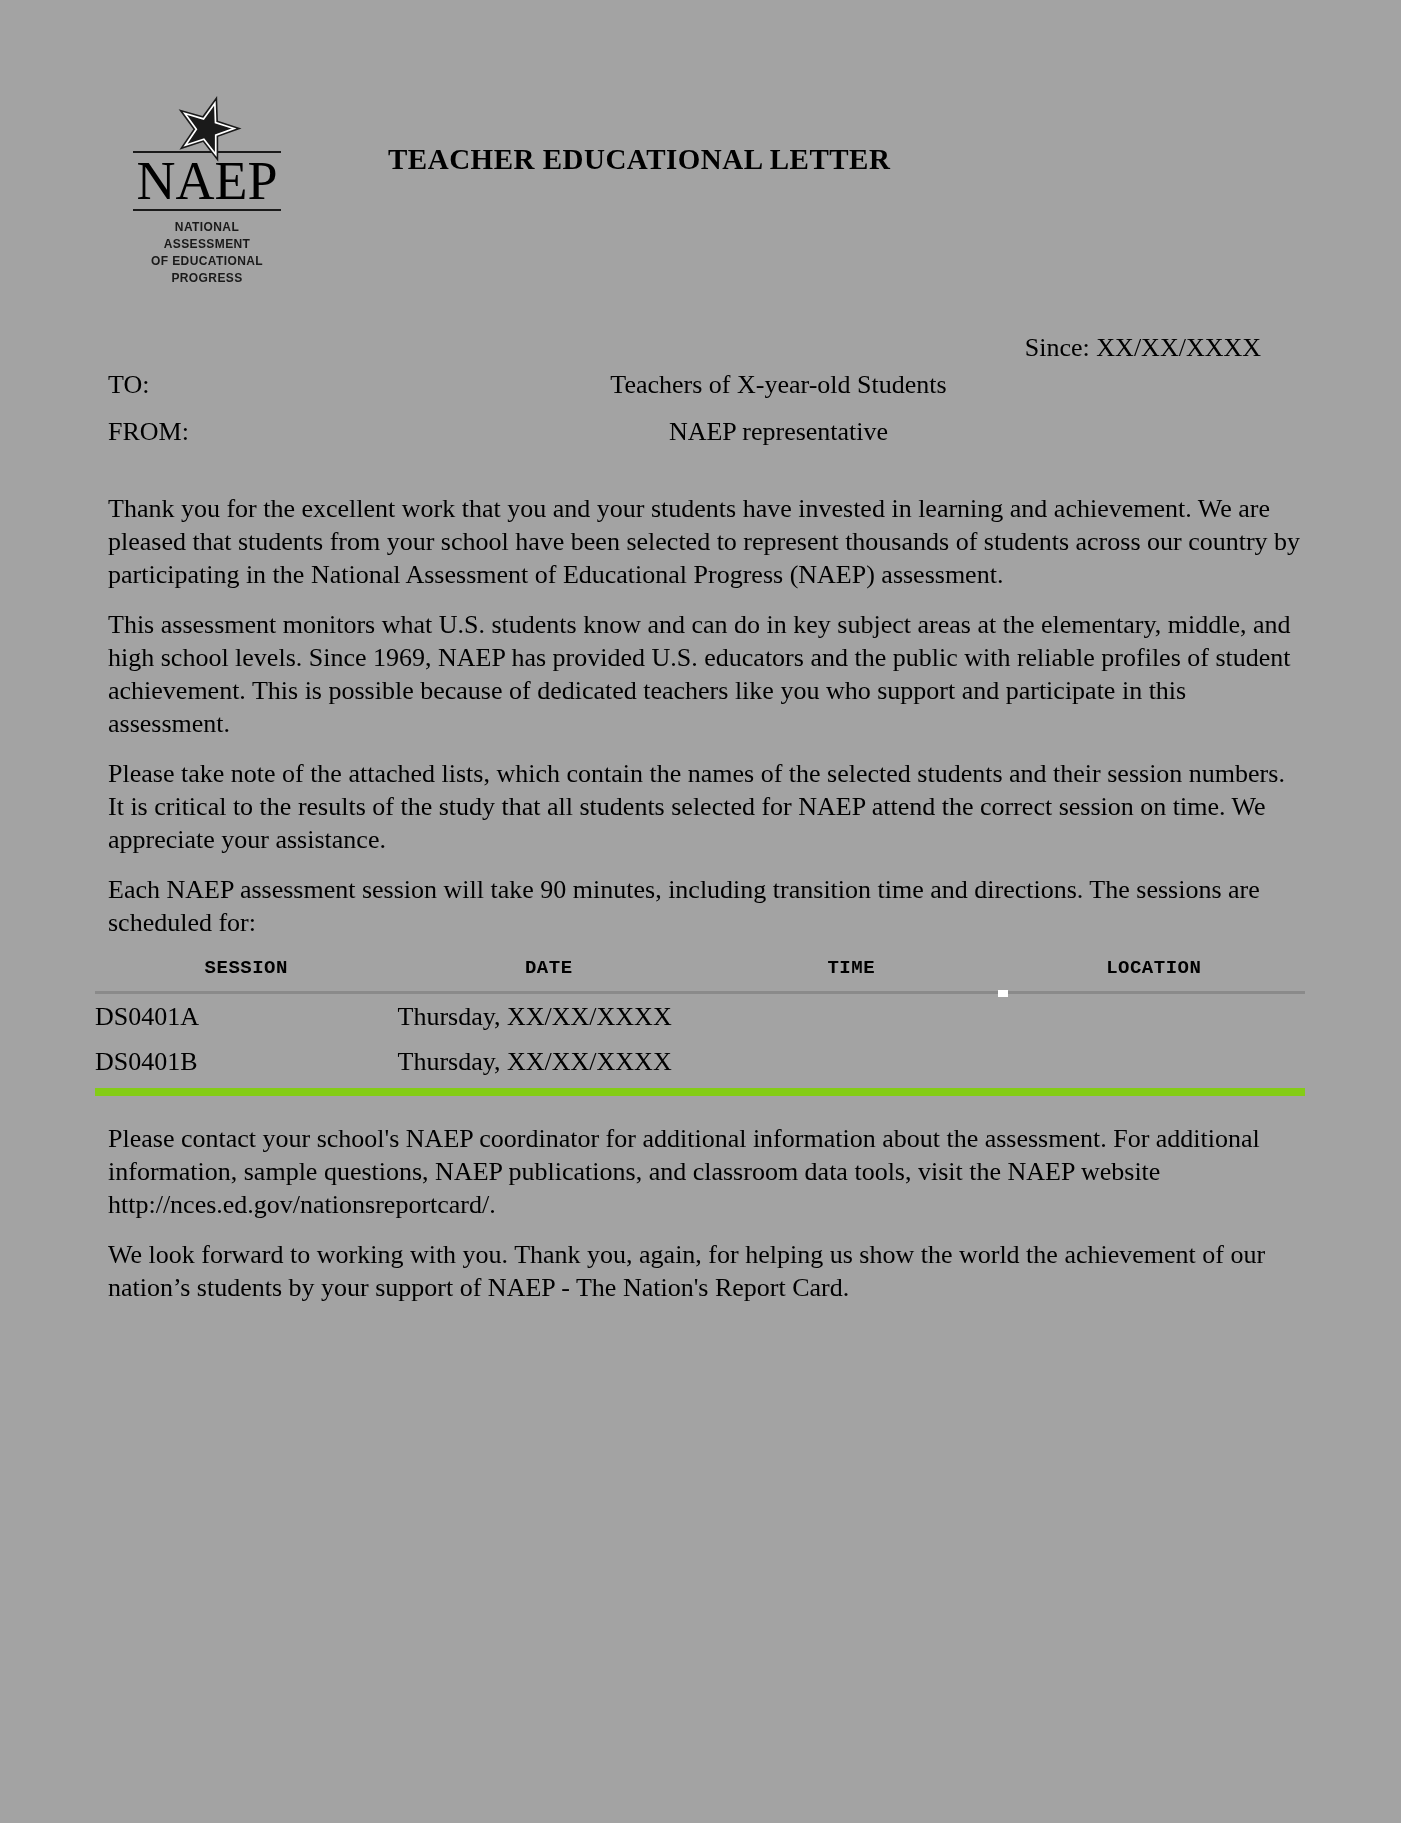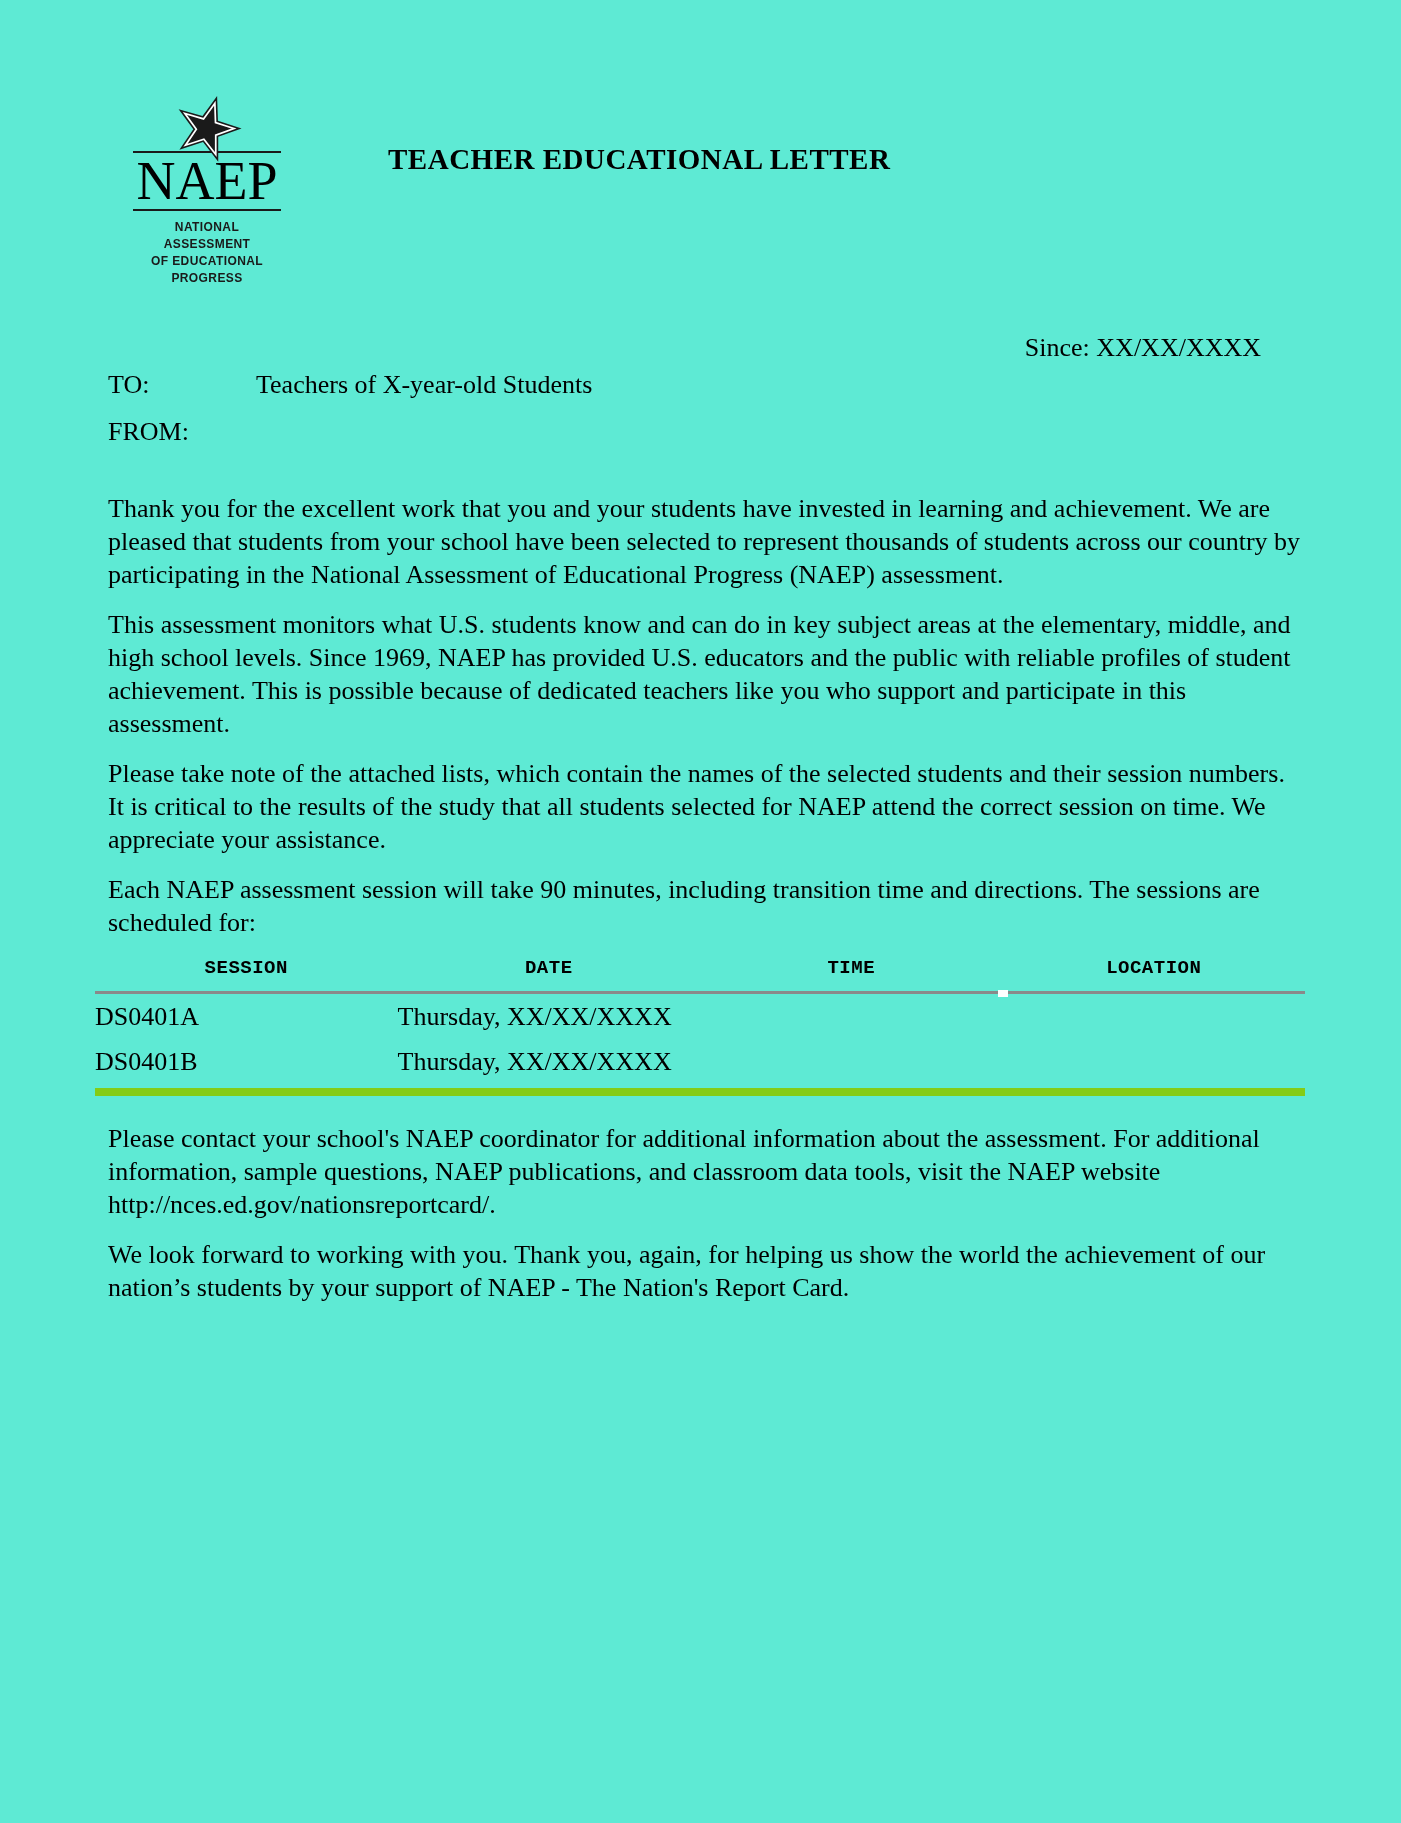"NAEP" .page { background: #5eead4 -> #a3a3a3 }
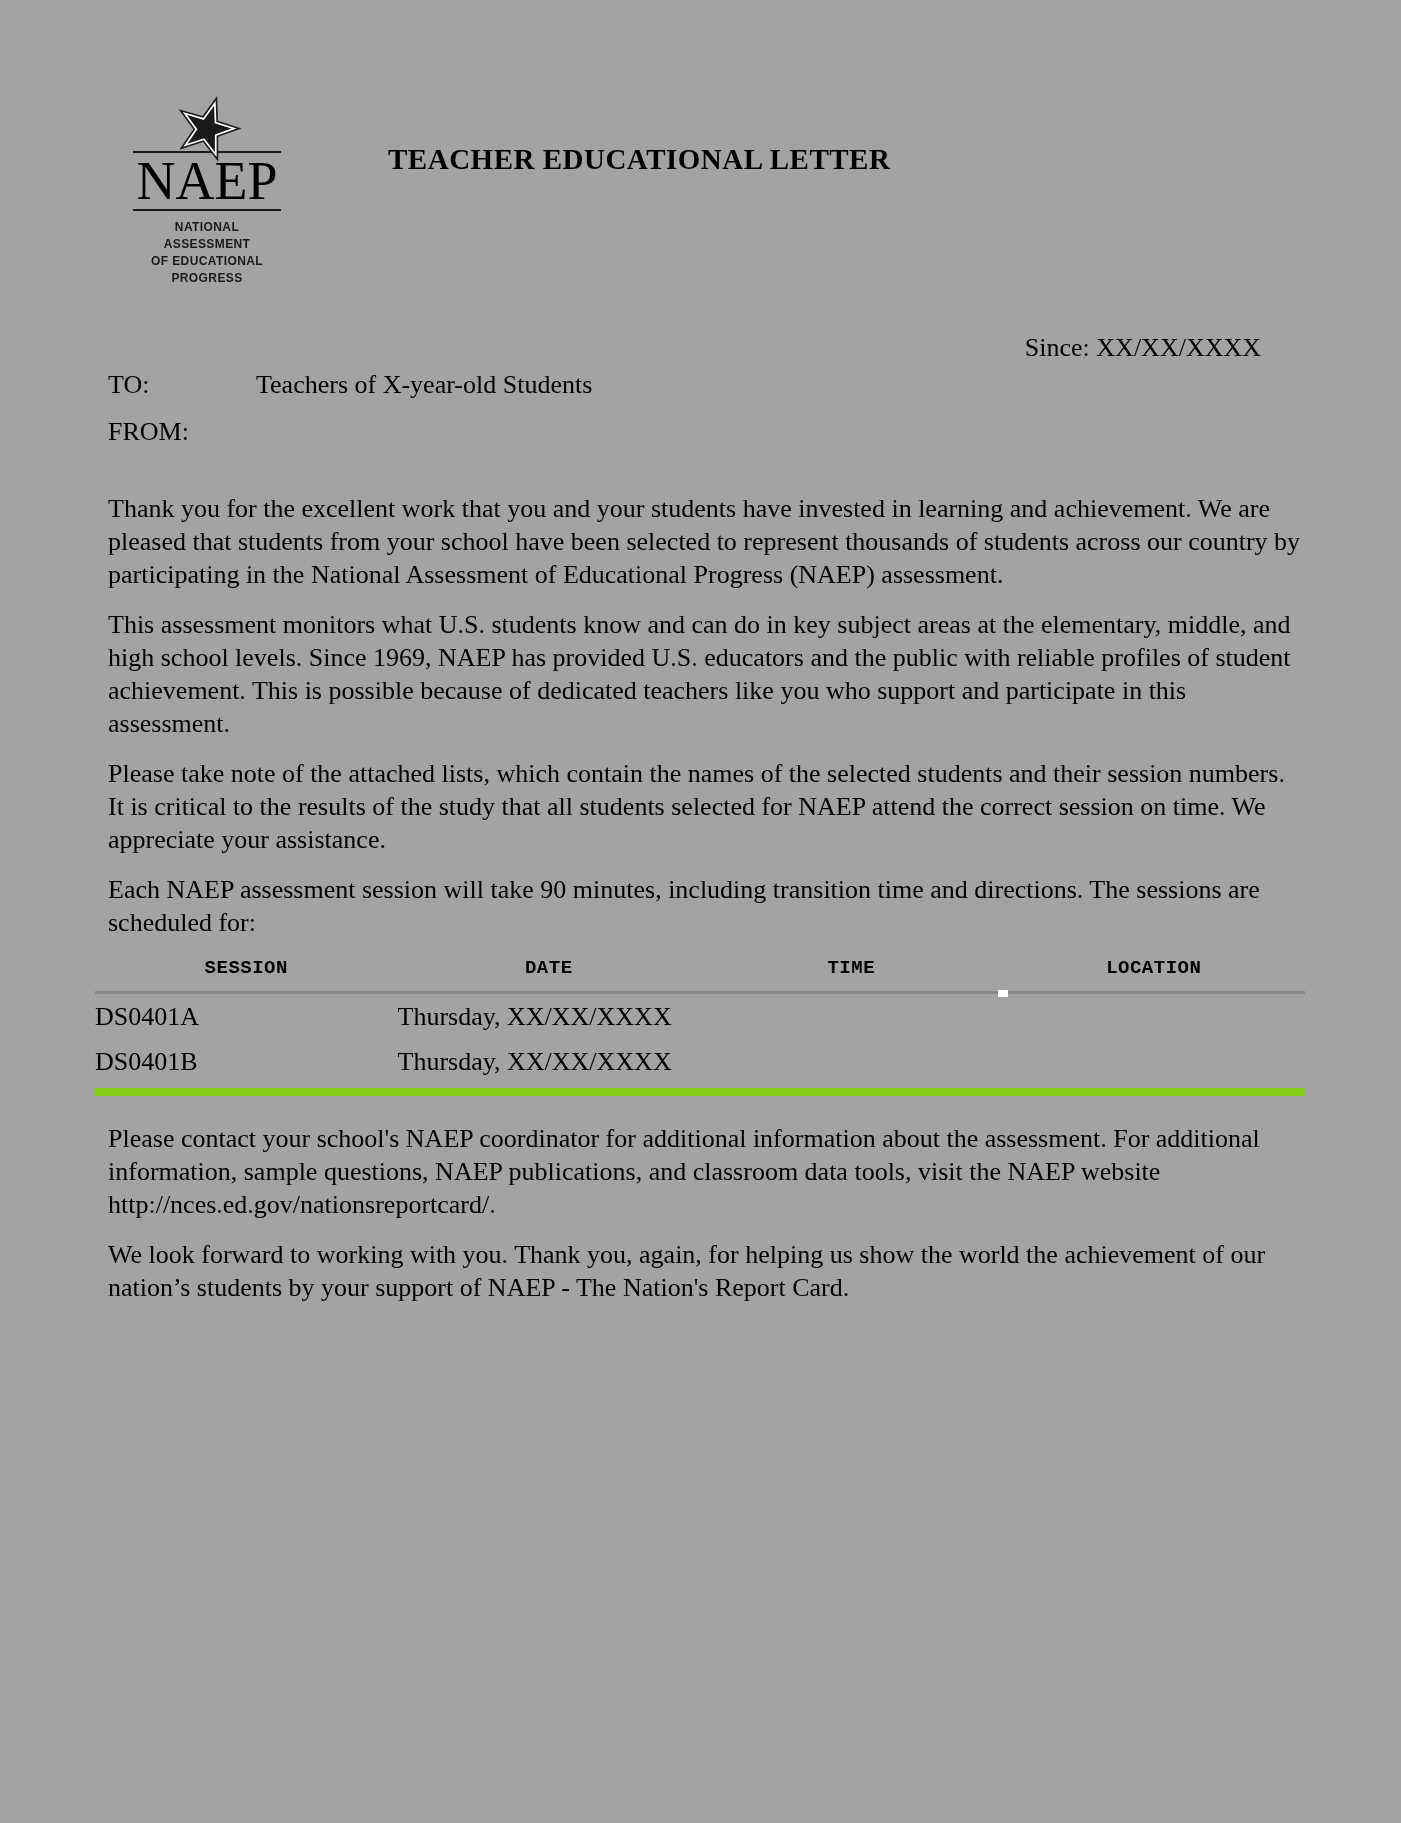"Teachers of X-year-old Students" .memo-value { text-align: none -> center }
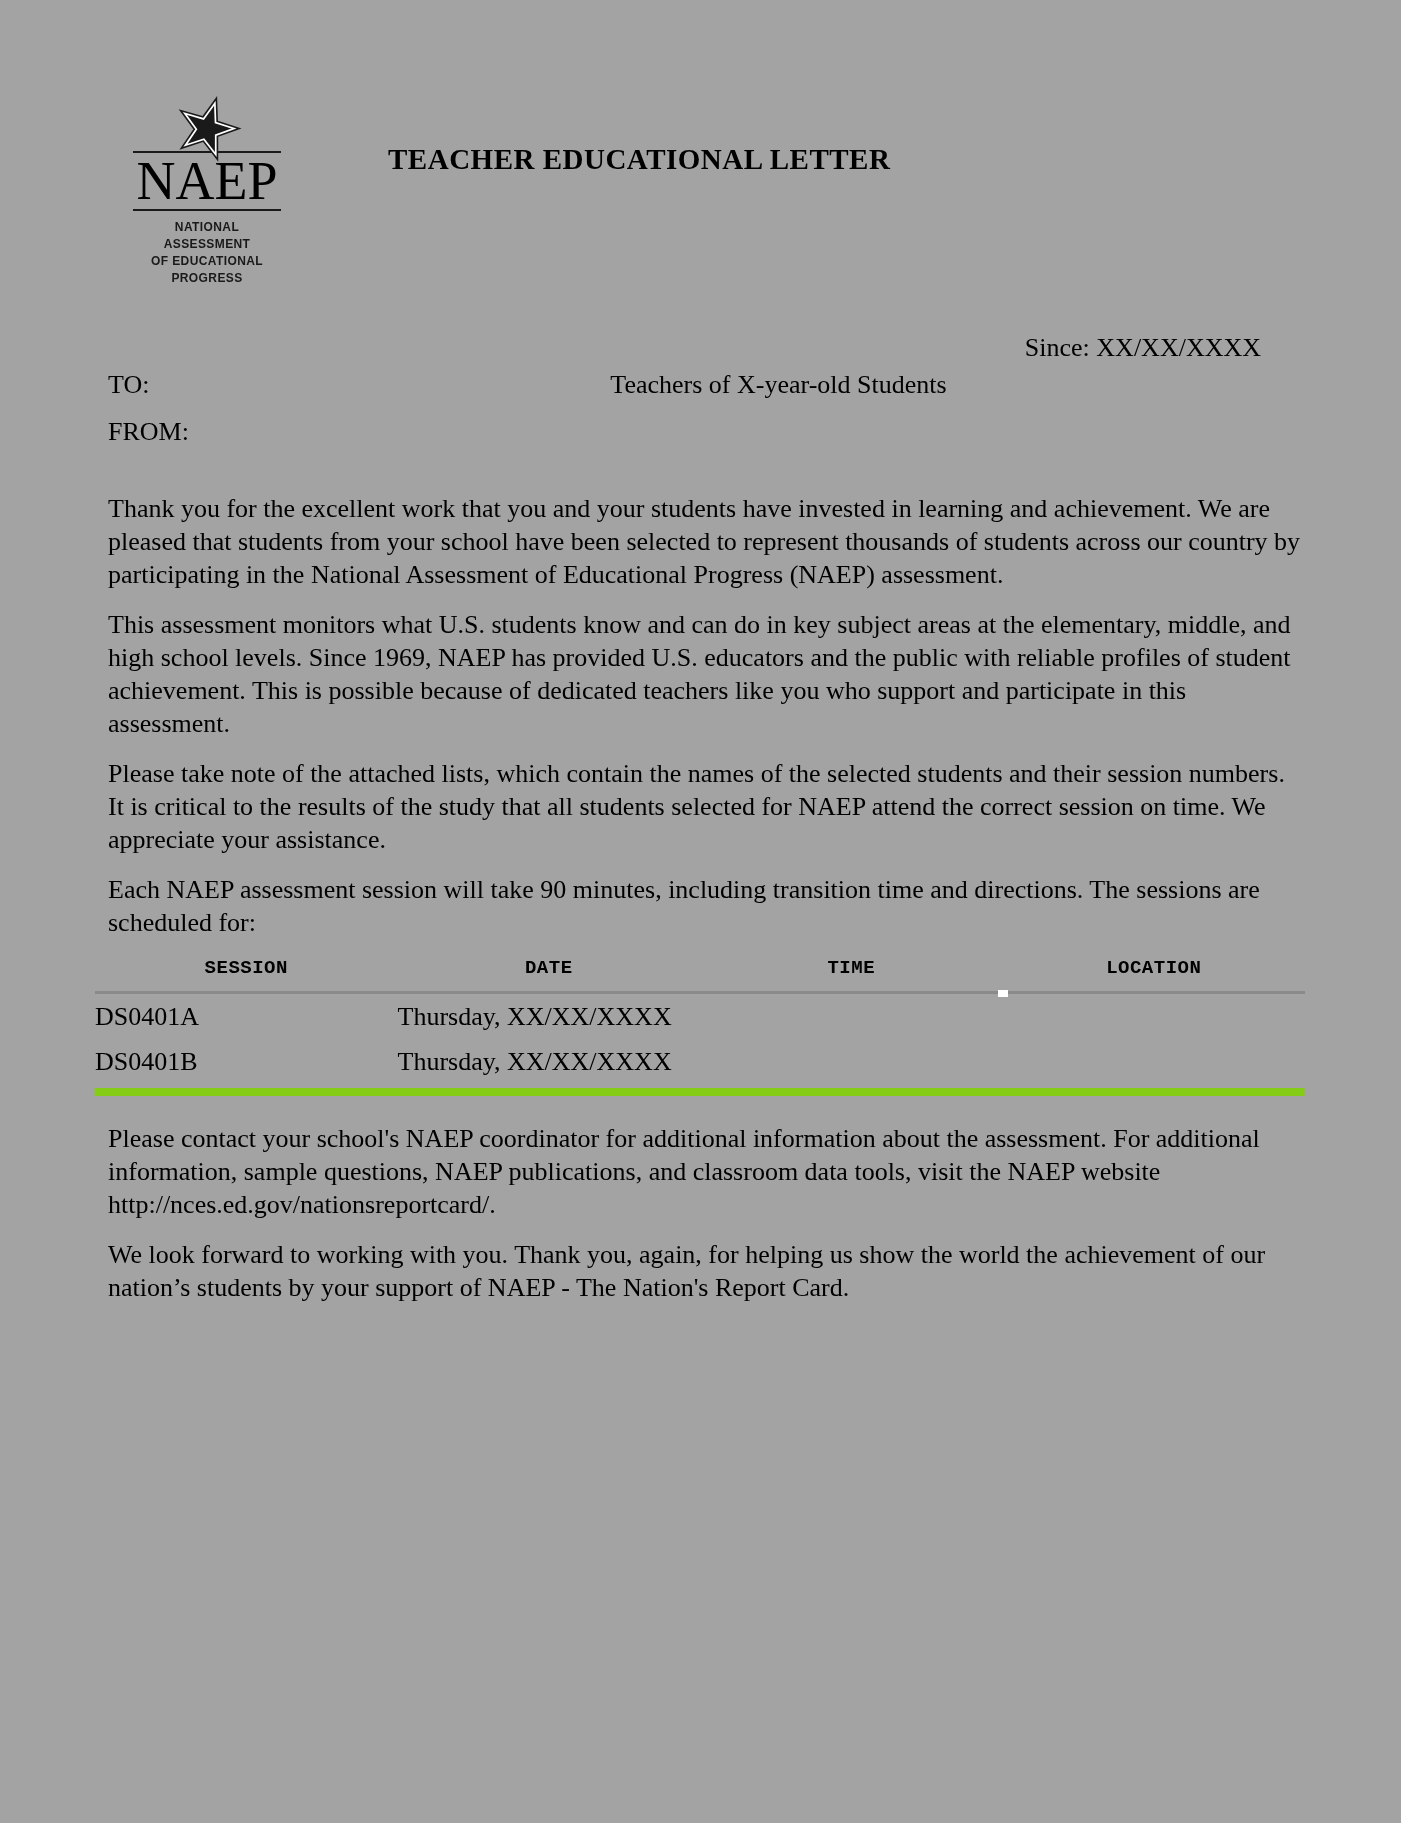"NAEP representative" span.memo-value { html: none -> <span>NAEP representative</span> }
